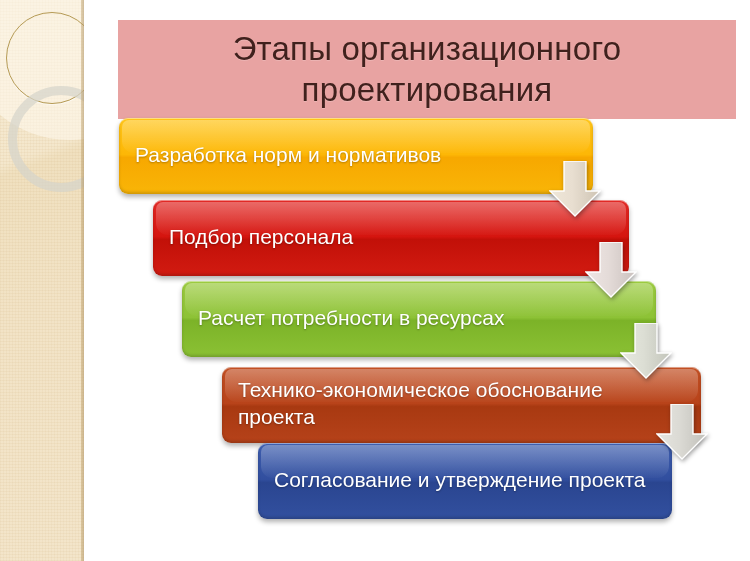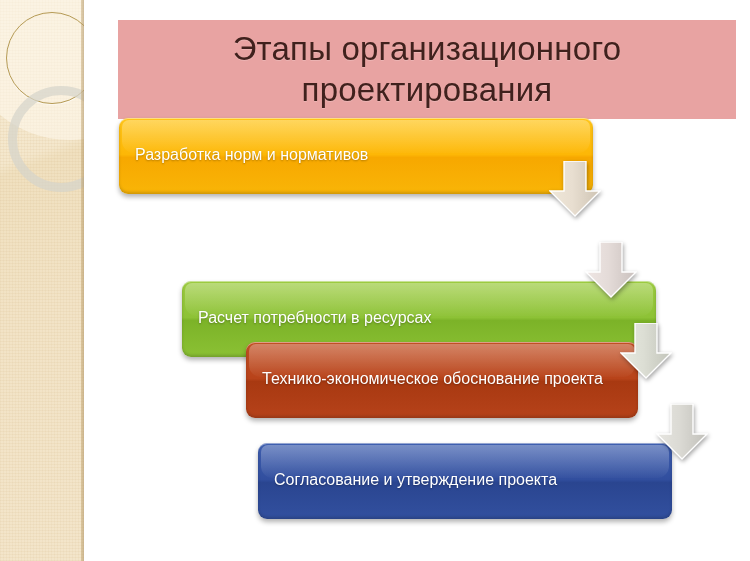"Разработка норм и нормативов" .bar { font-size: 16px -> 21px }
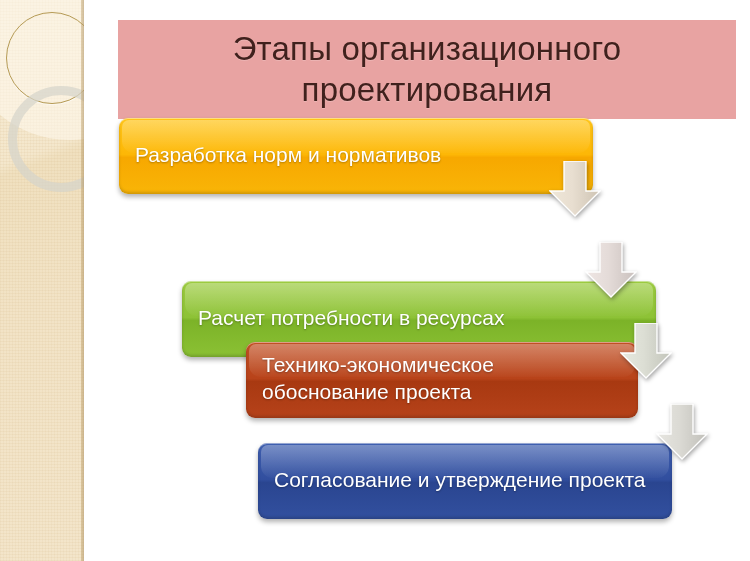"Подбор персонала" div.bar { html: none -> <div> <span>Подбор персонала</span> </div> }
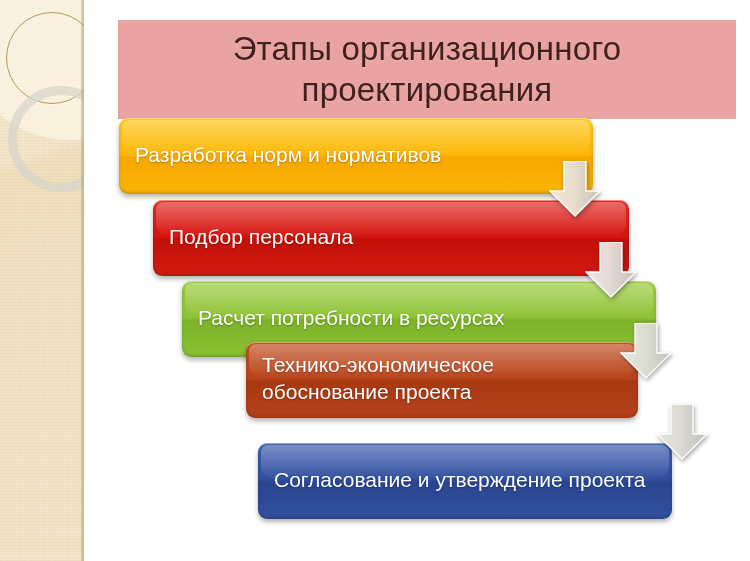"Технико-экономическое обоснование" .bar-4 { margin-left: 24px -> none; top: 342px -> 367px; width: 392px -> 479px }
